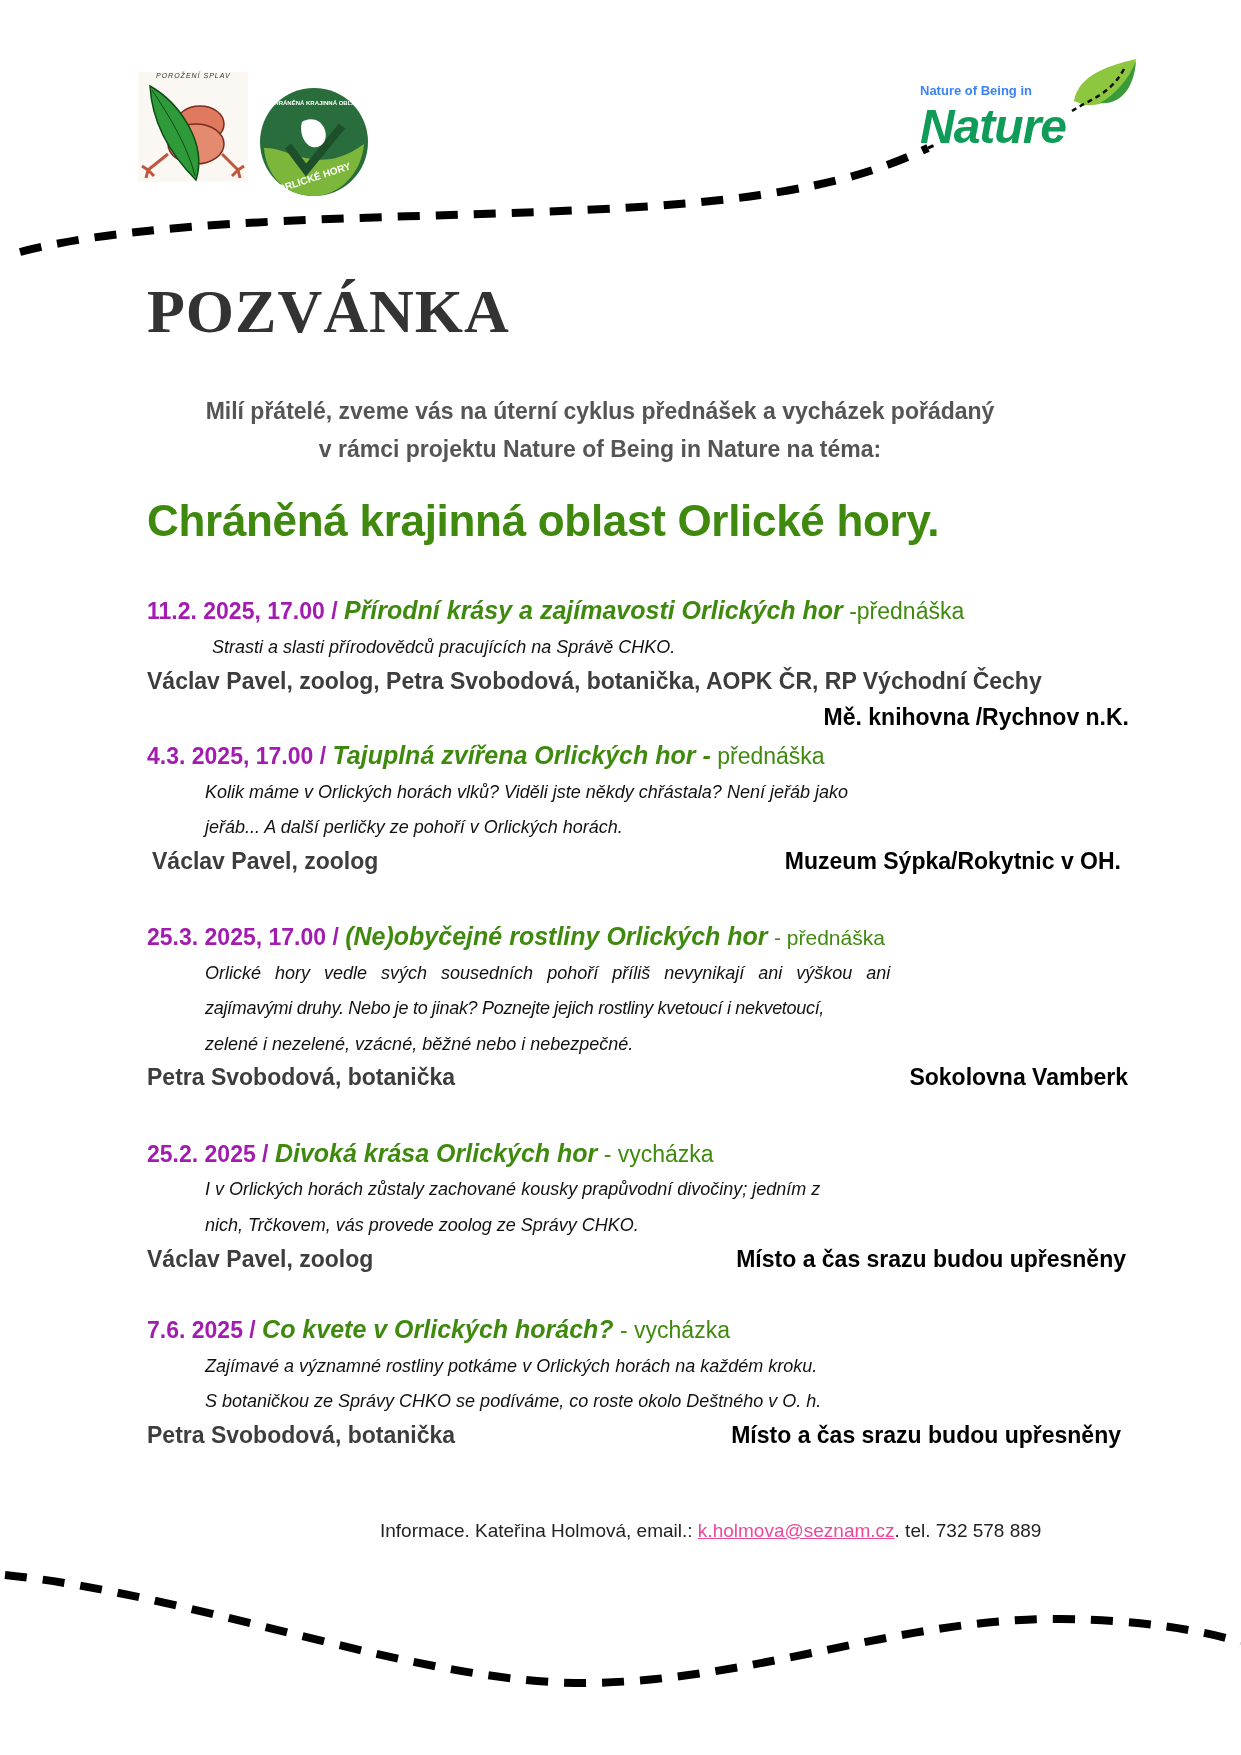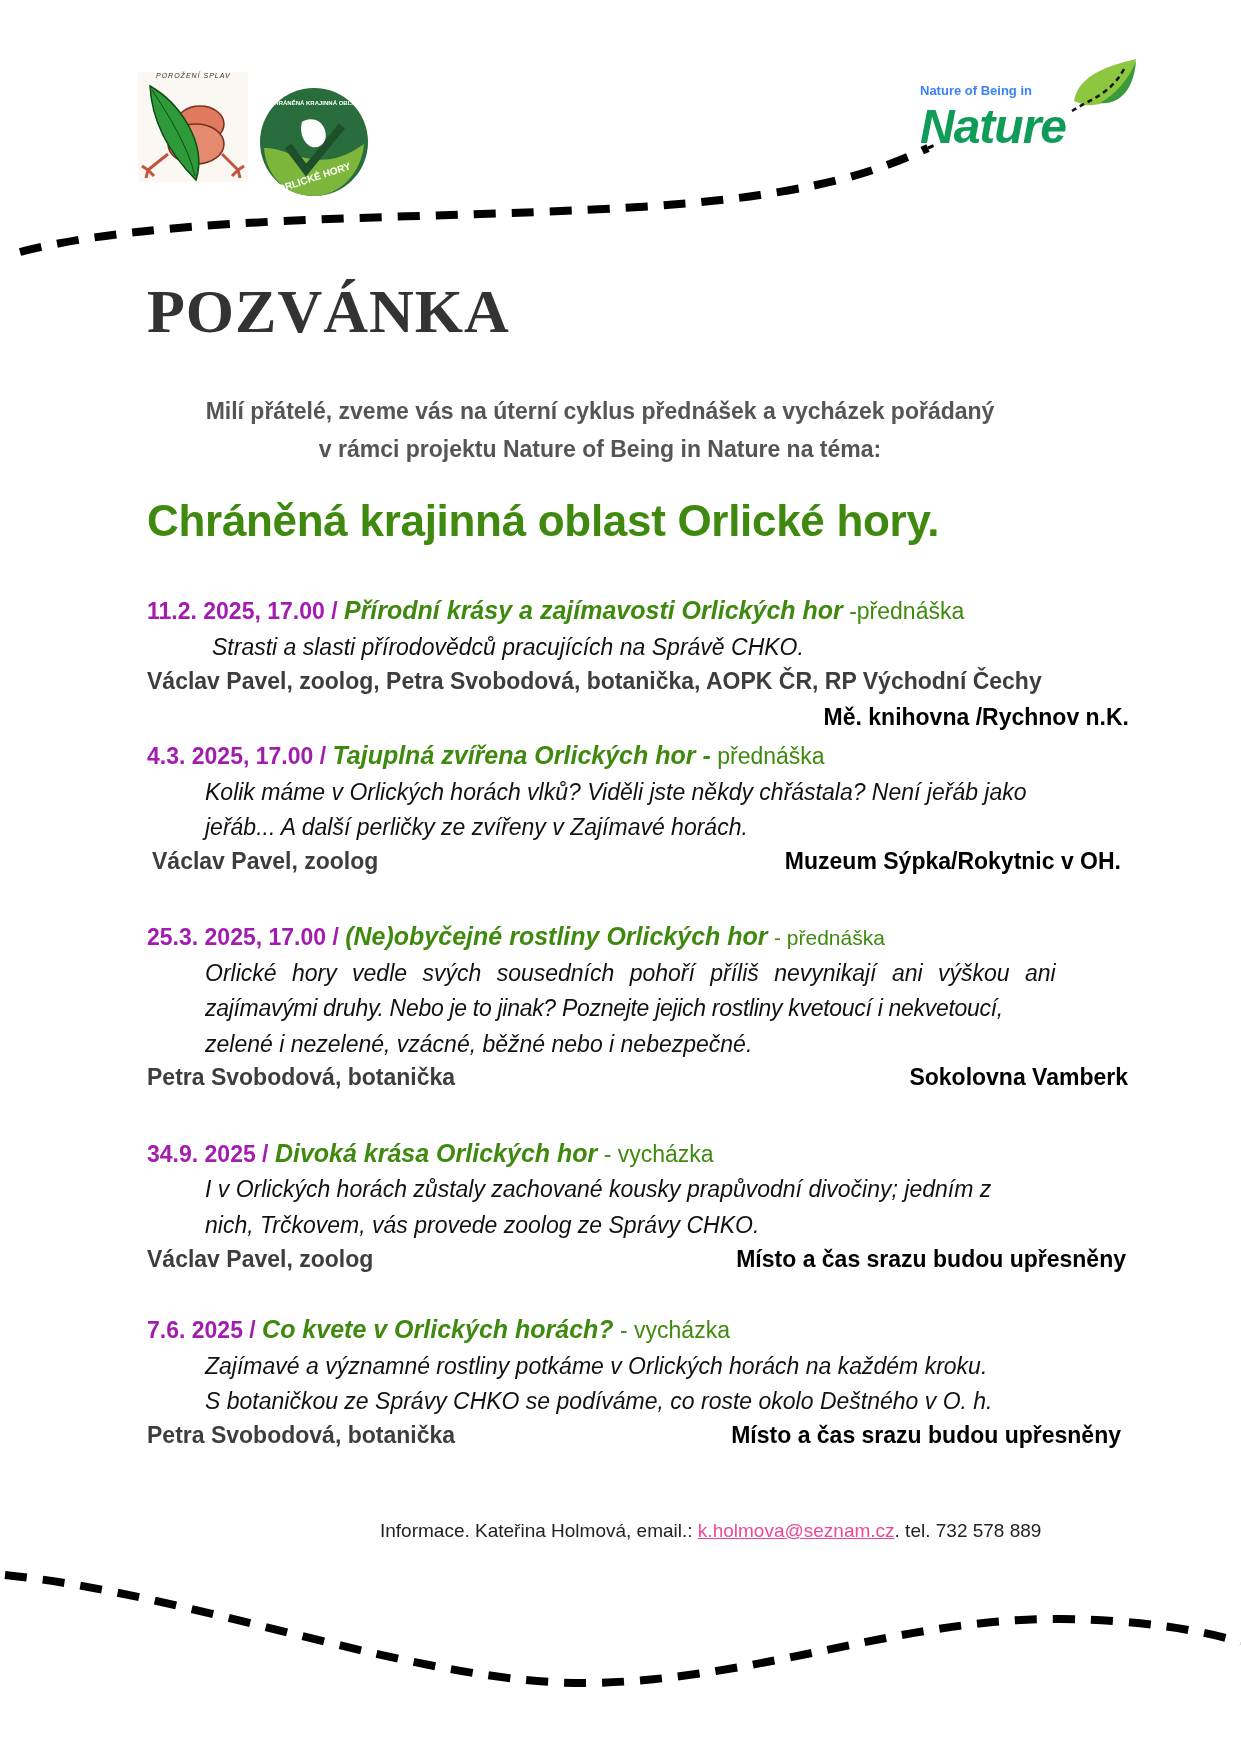"Strasti a slasti přírodovědců" .desc { font-size: 23px -> 18px }
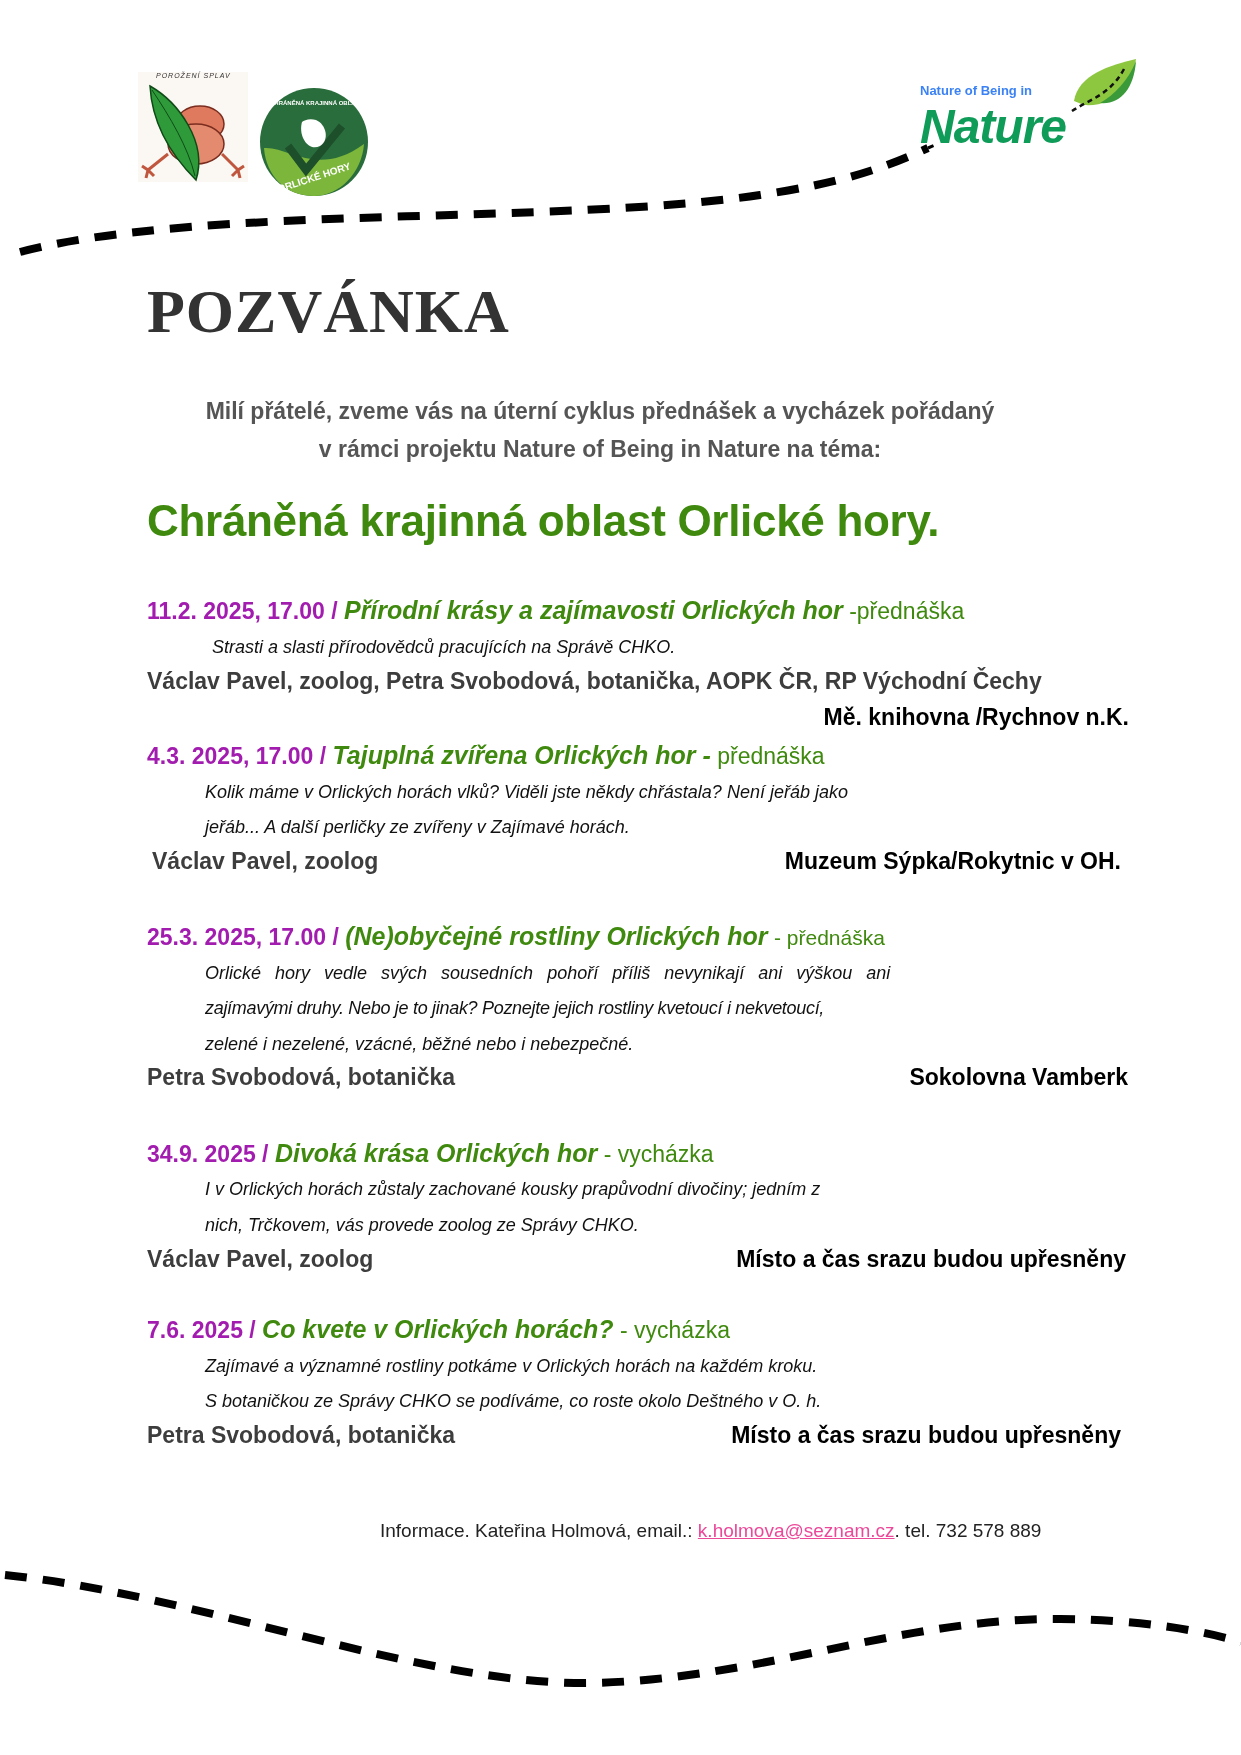"jeřáb... A další perličky ze" div.abs { text: zvířeny v Zajímavé -> pohoří v Orlických }
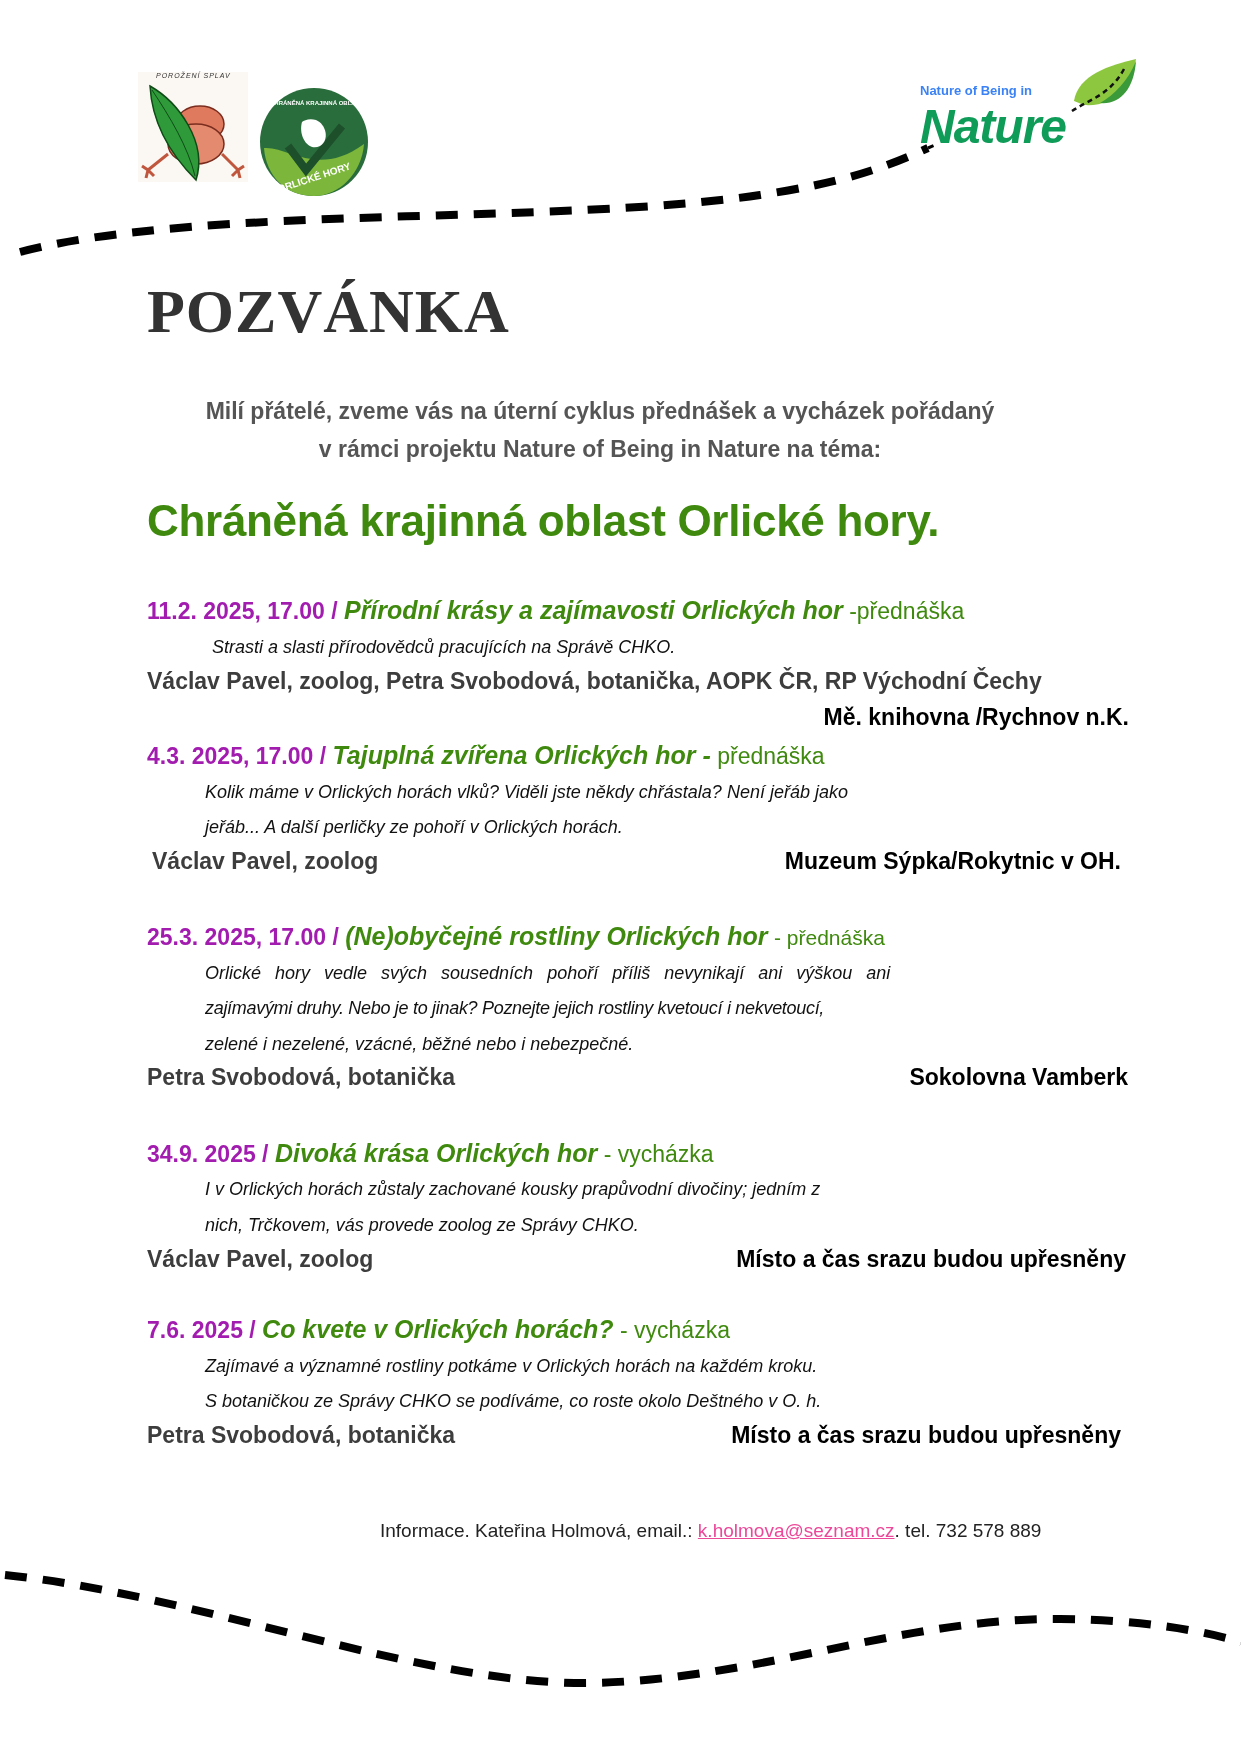"34.9. 2025 /" span.date { text: 34.9 -> 25.2 }
